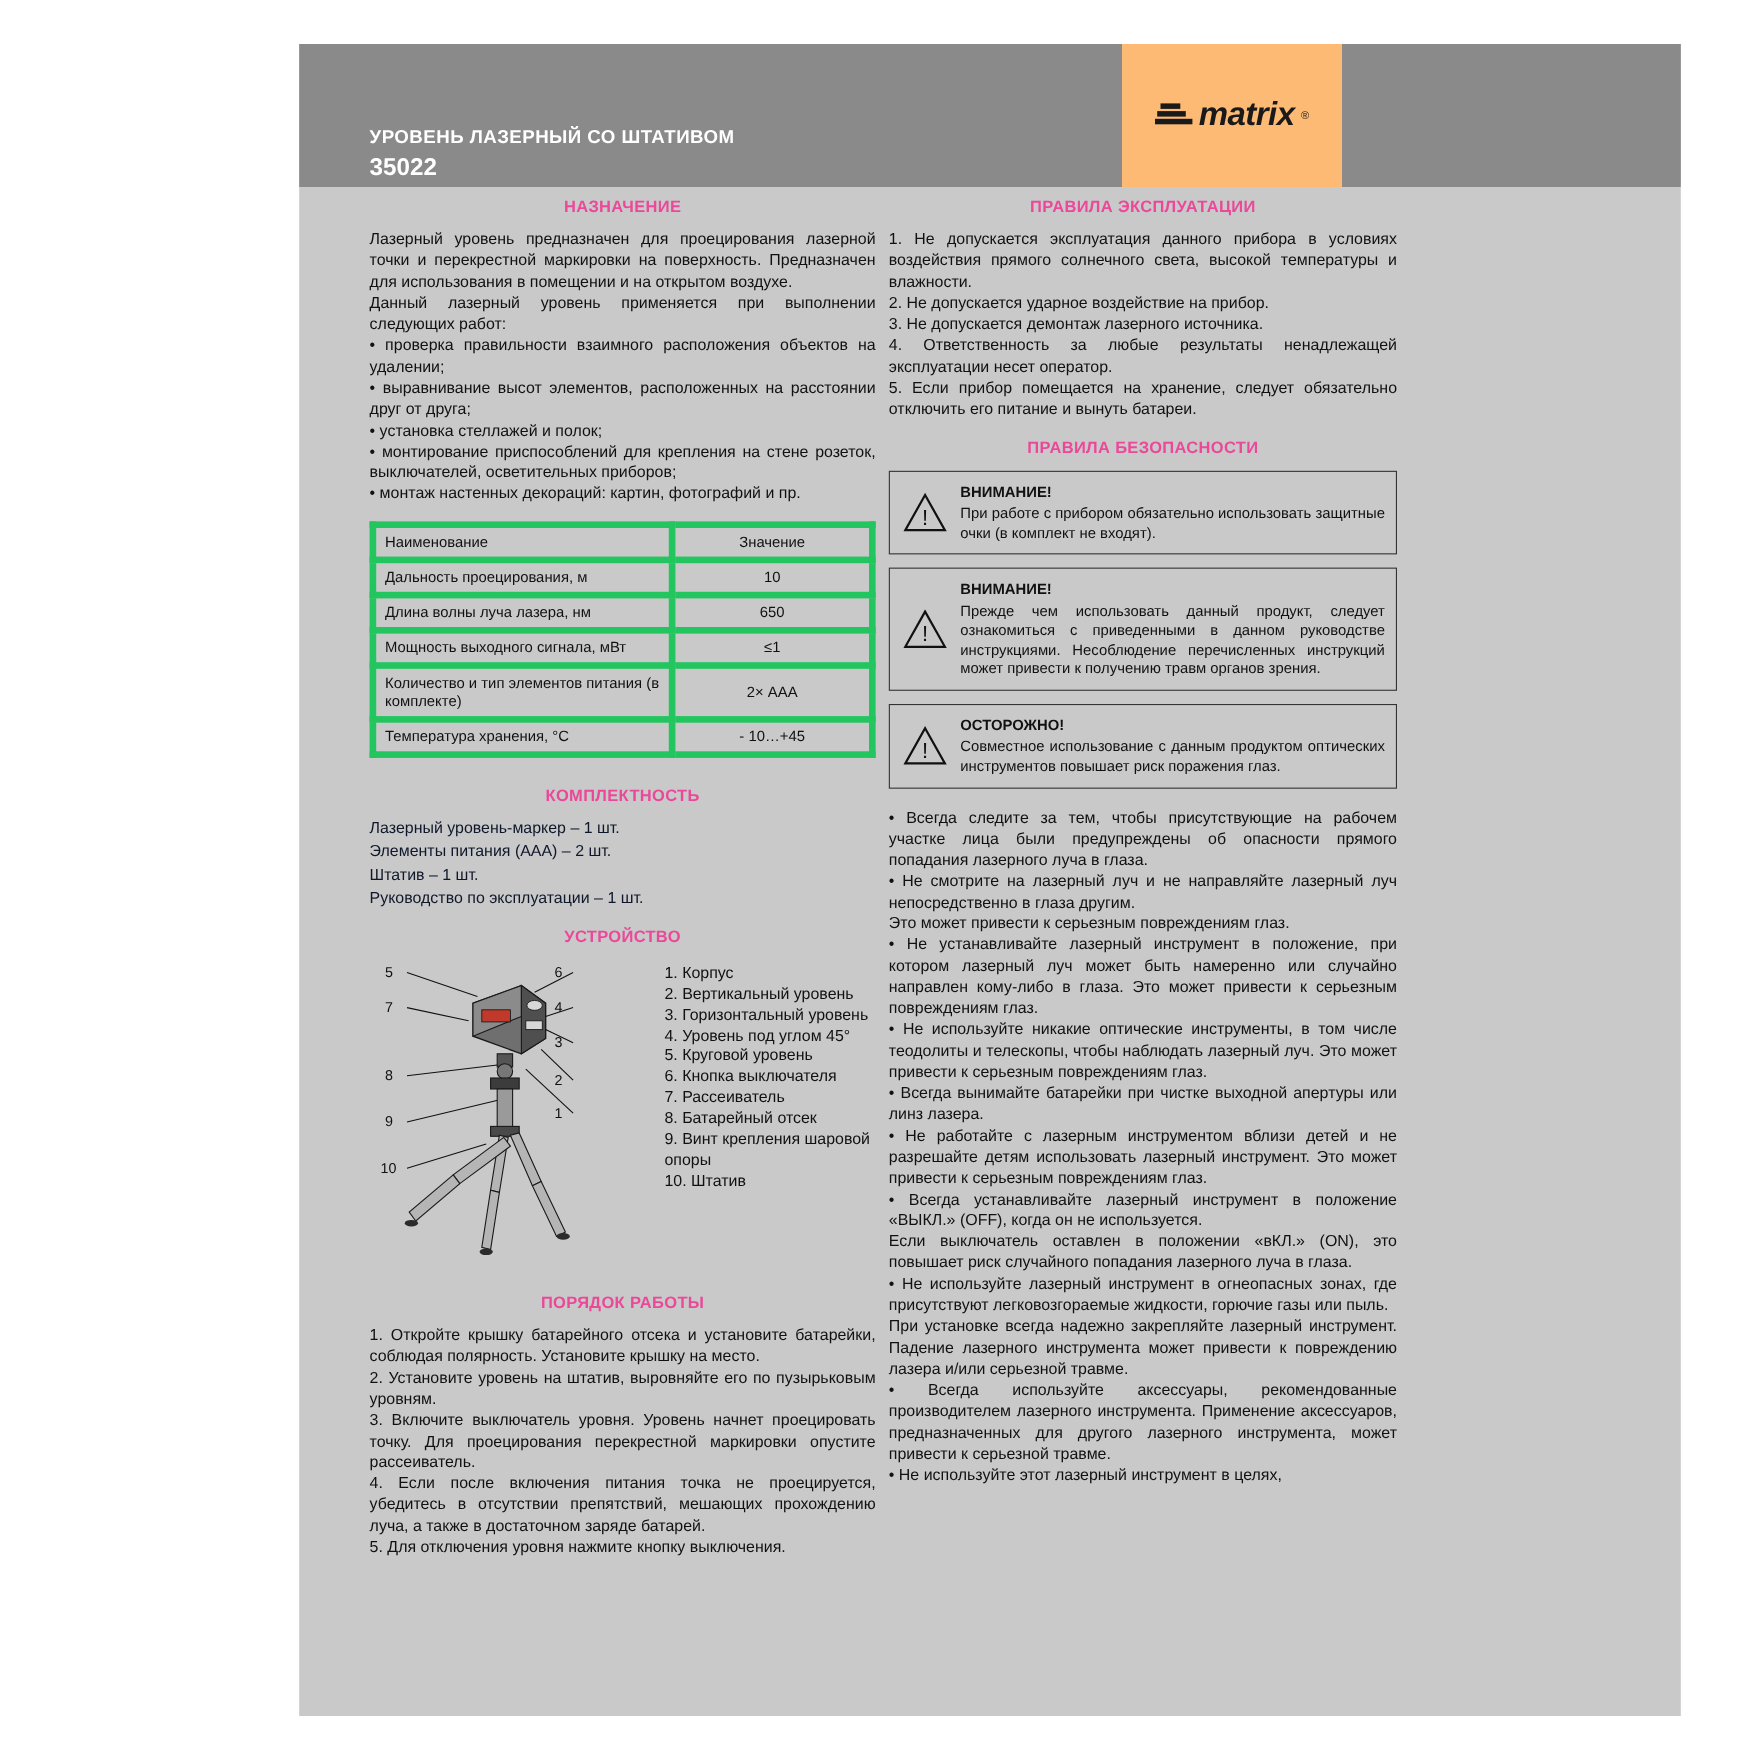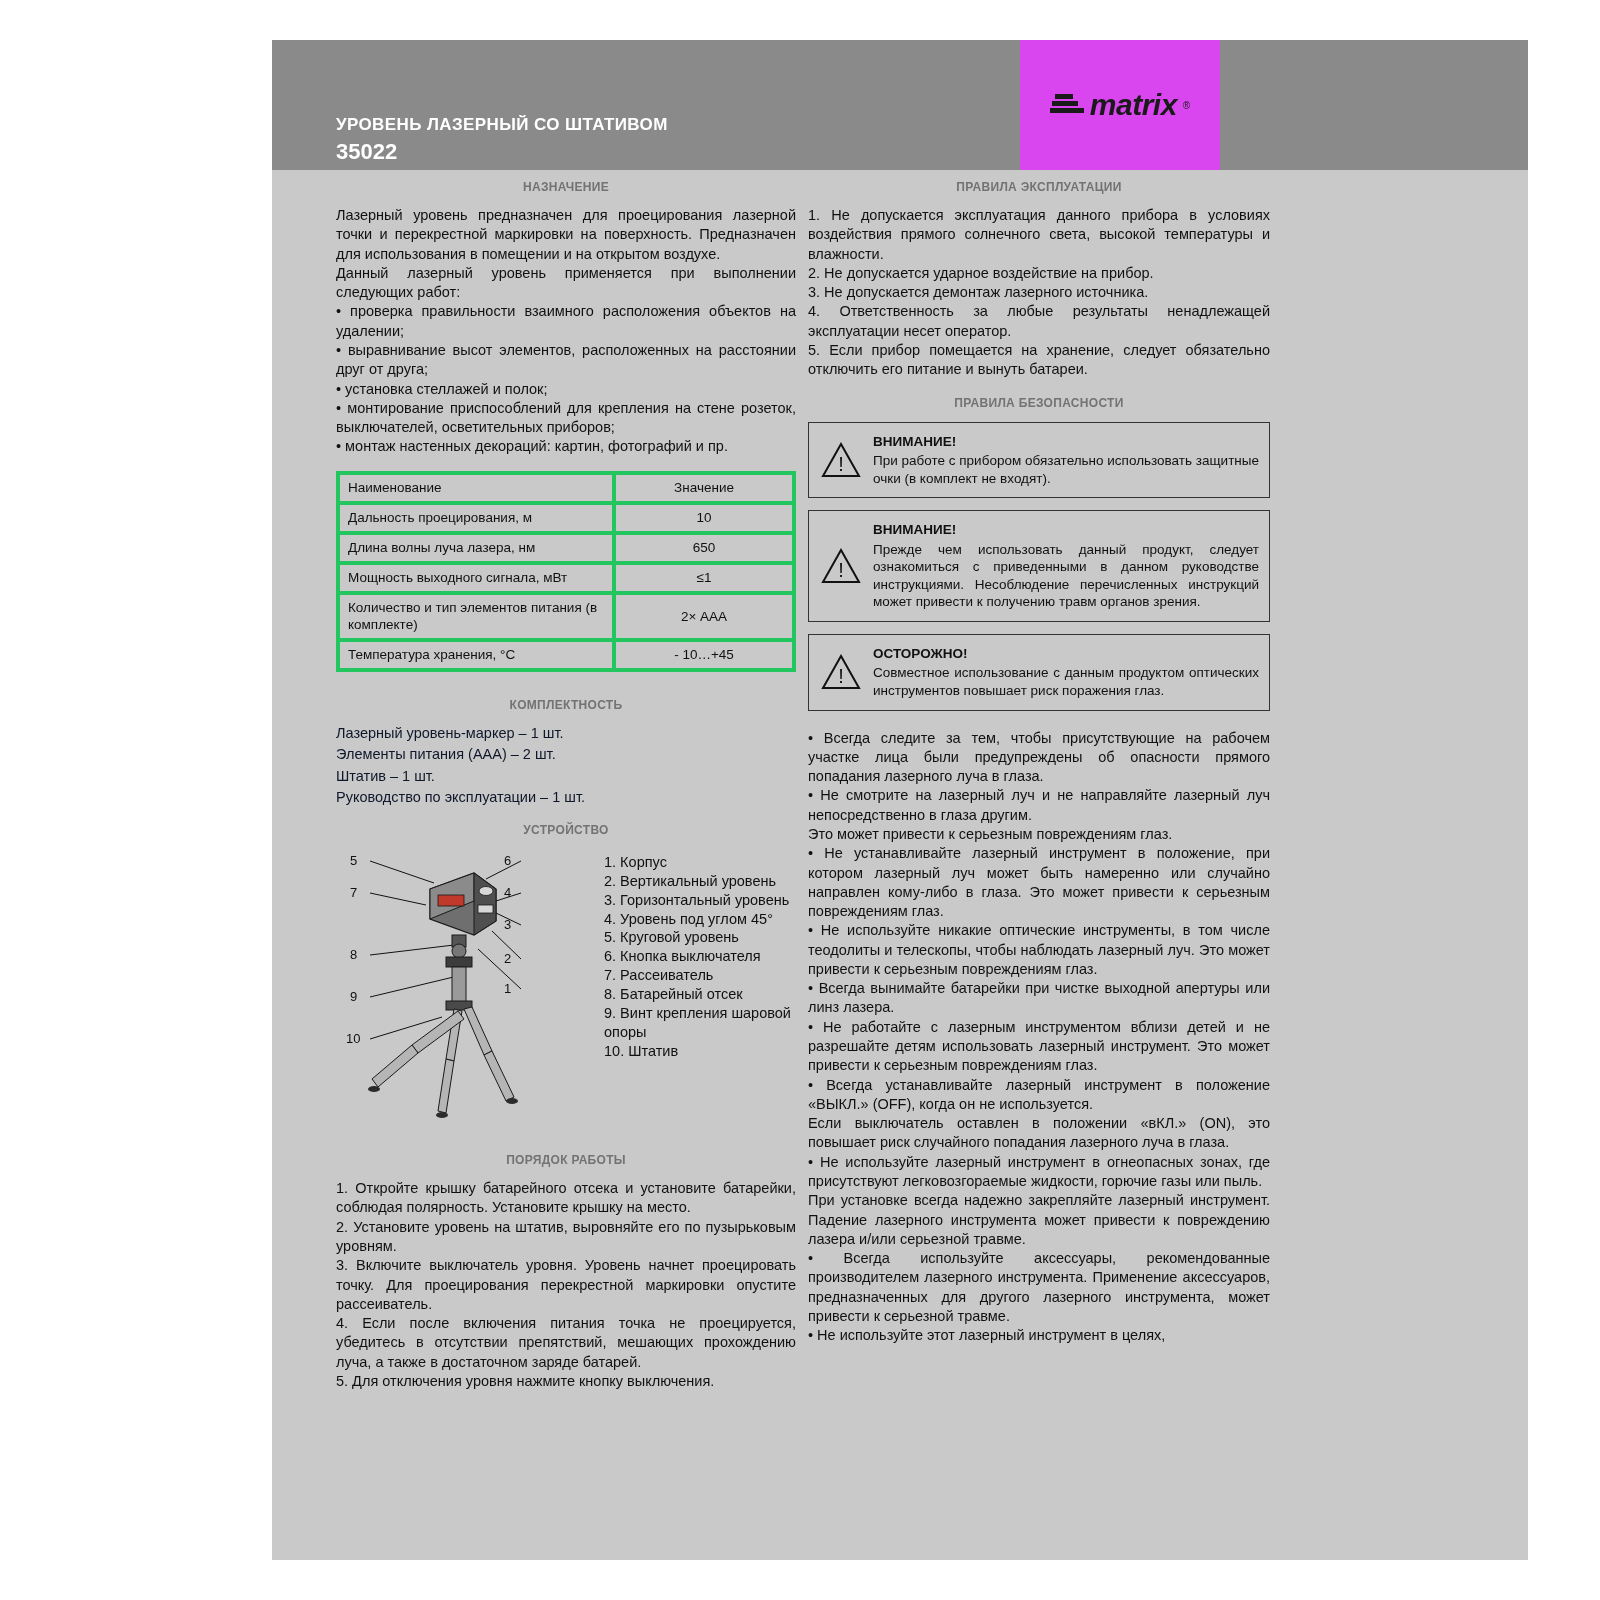"matrix" .logo-box { background: #d946ef -> #fdba74 }
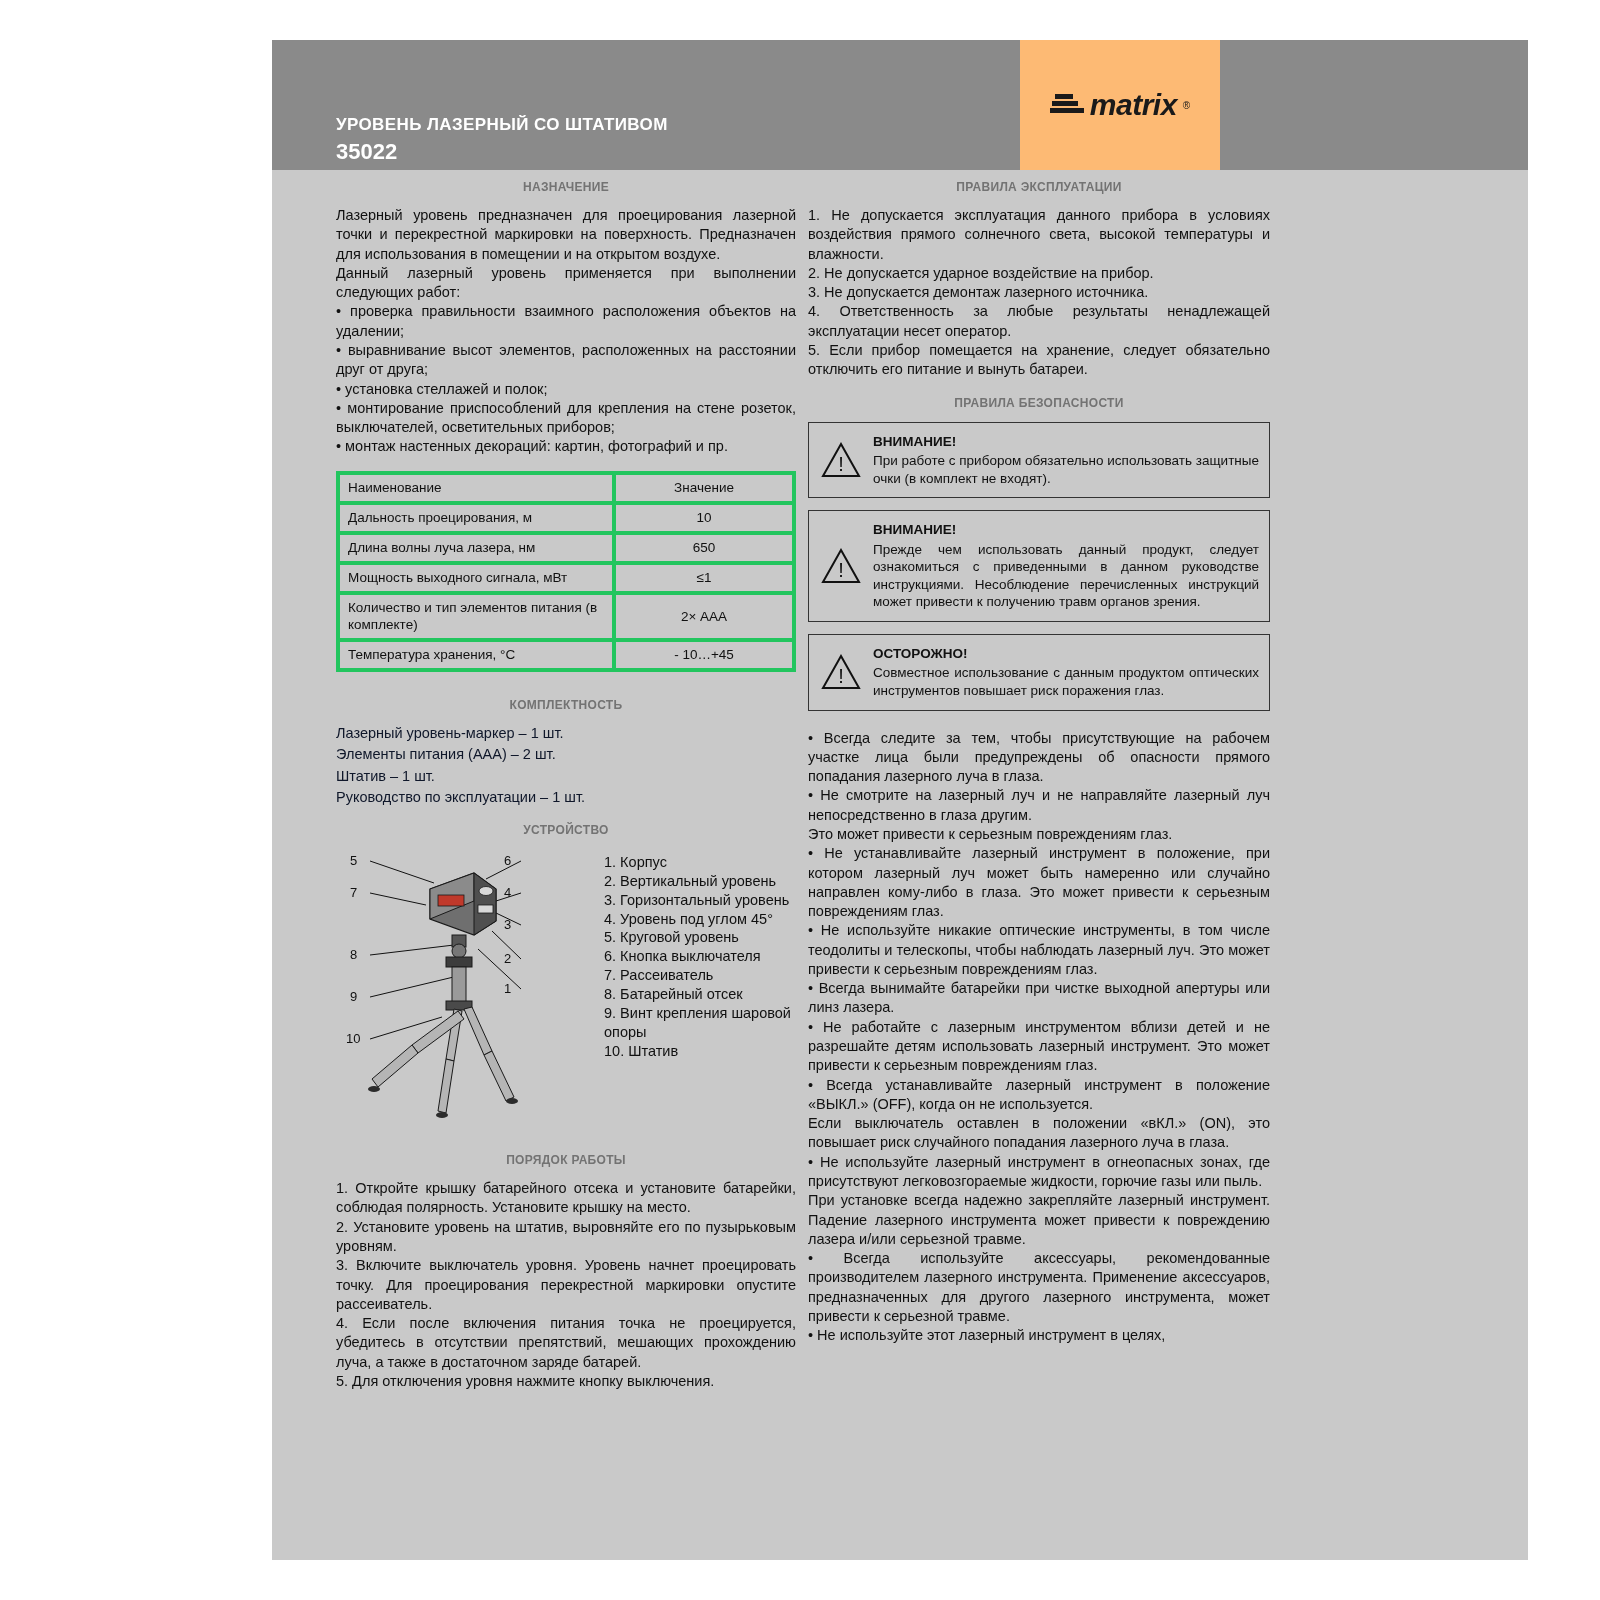"НАЗНАЧЕНИЕ" h2.sec { color: #737373 -> #ec4899; font-size: 12px -> 15px }
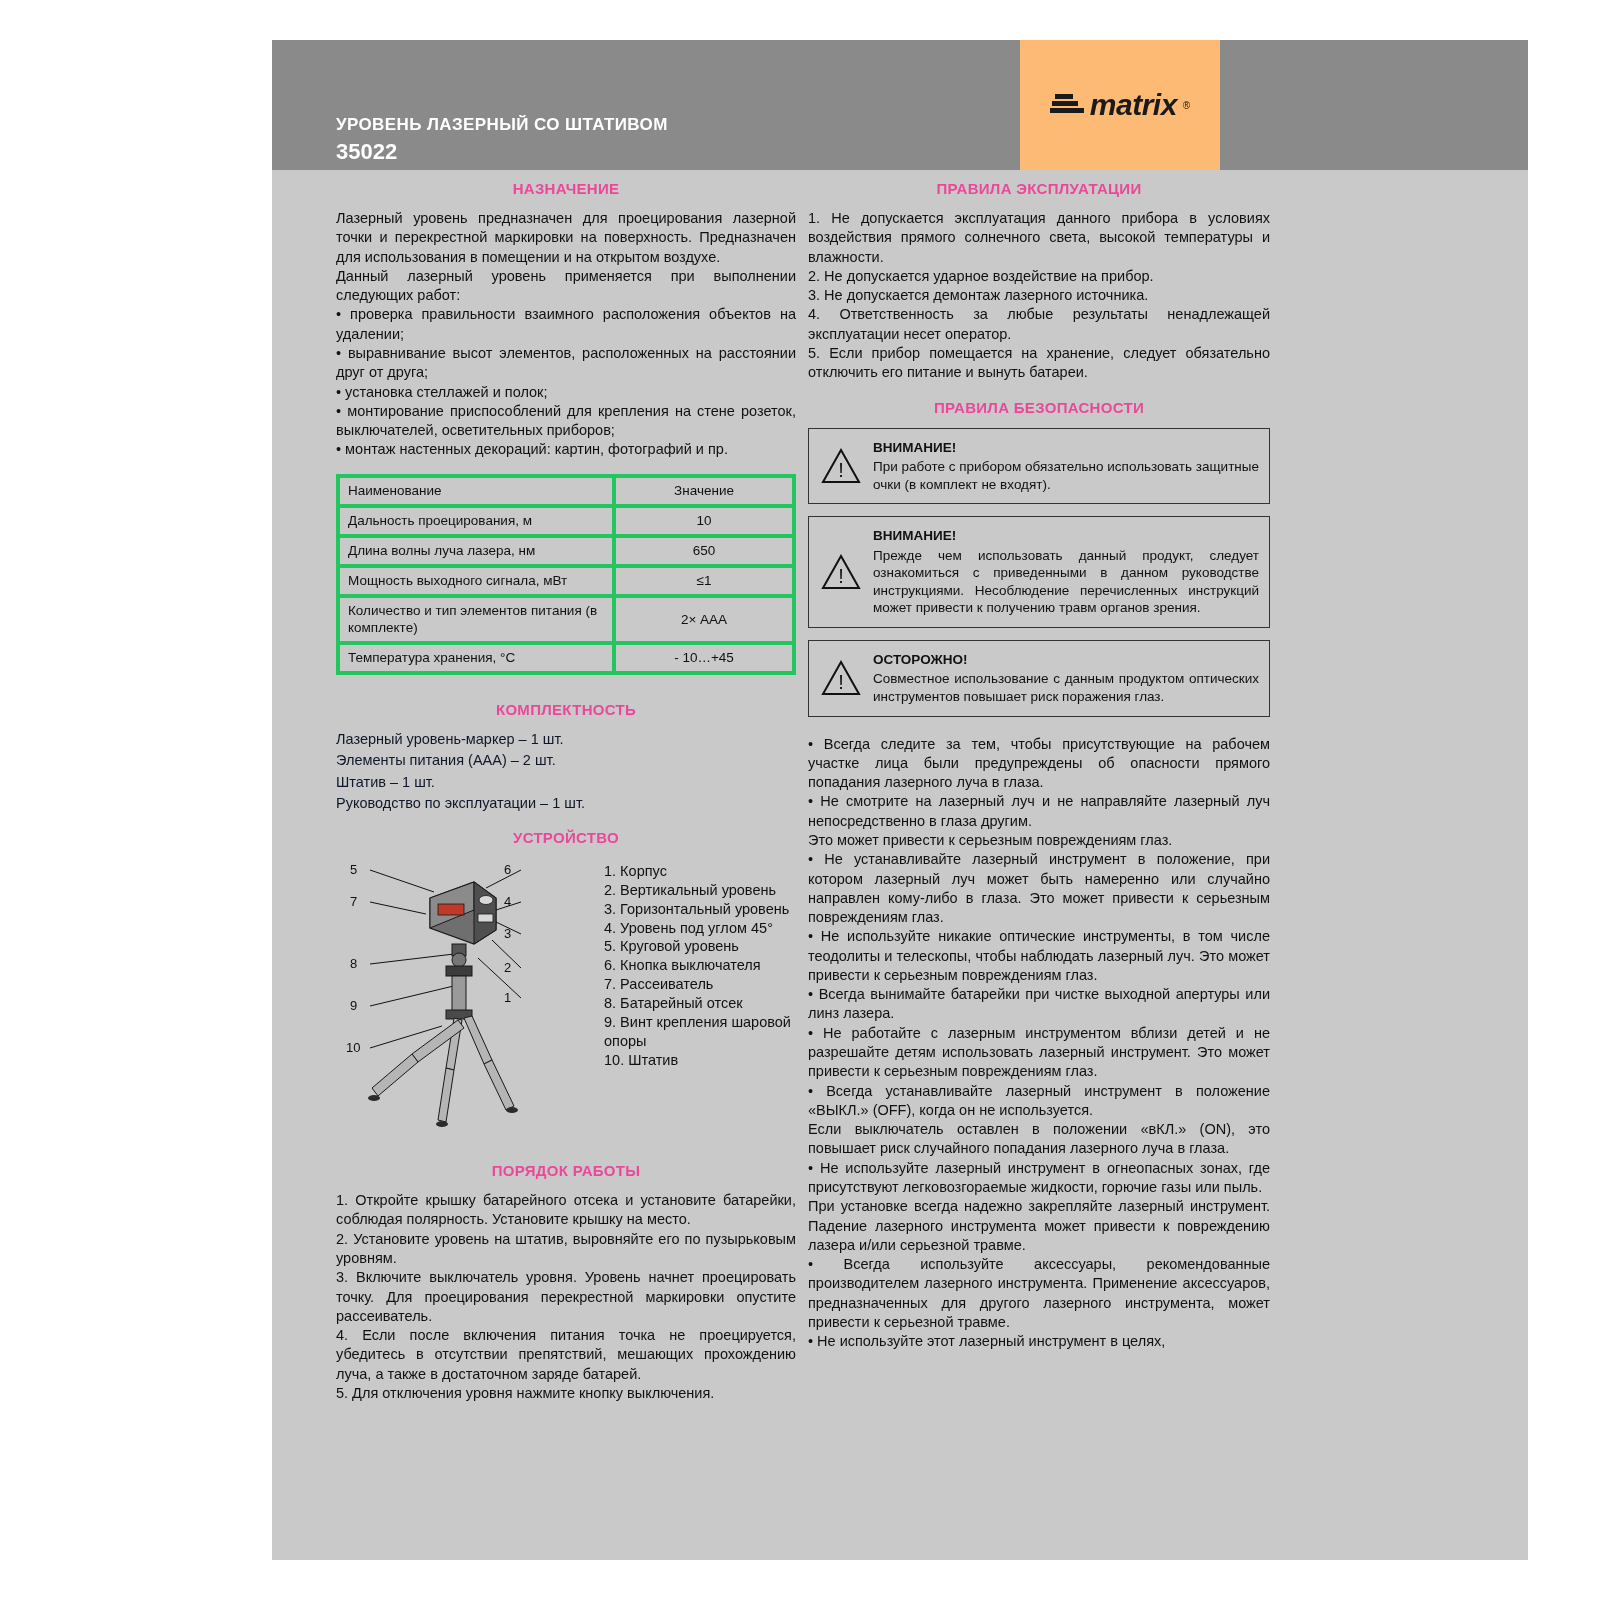"Наименование" table.spec td { border: 4px solid #22c55e -> 6px solid #22c55e }
